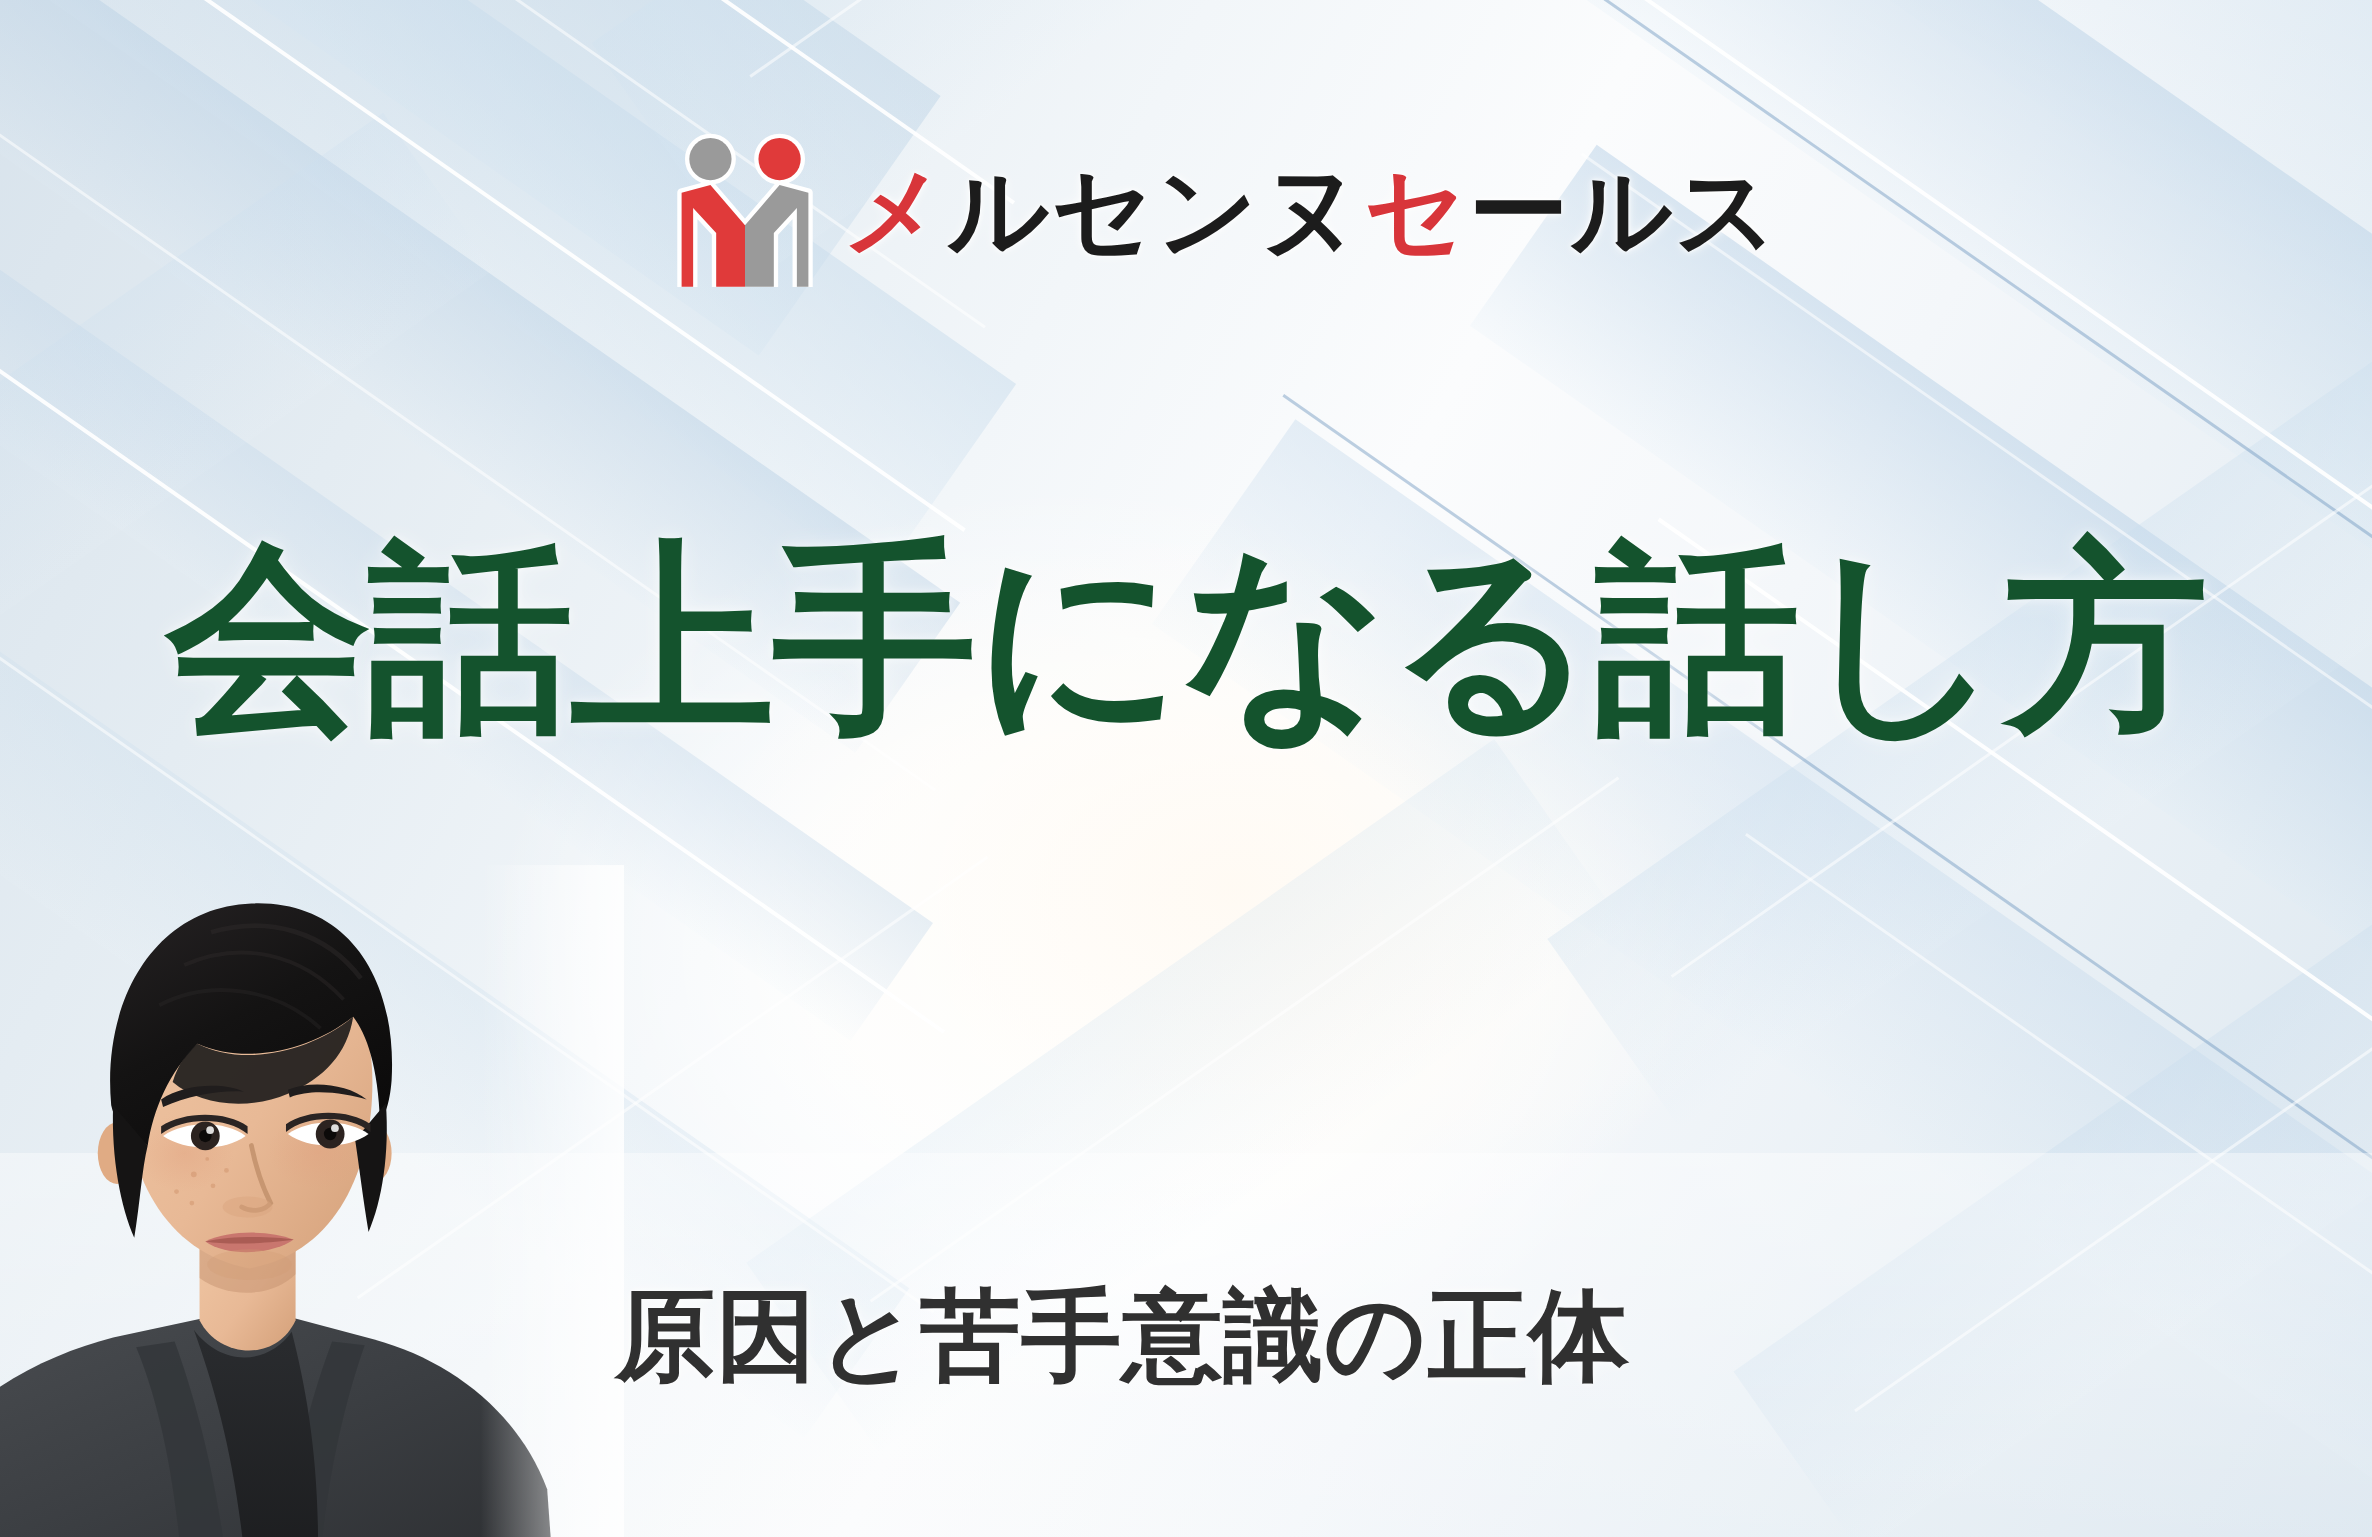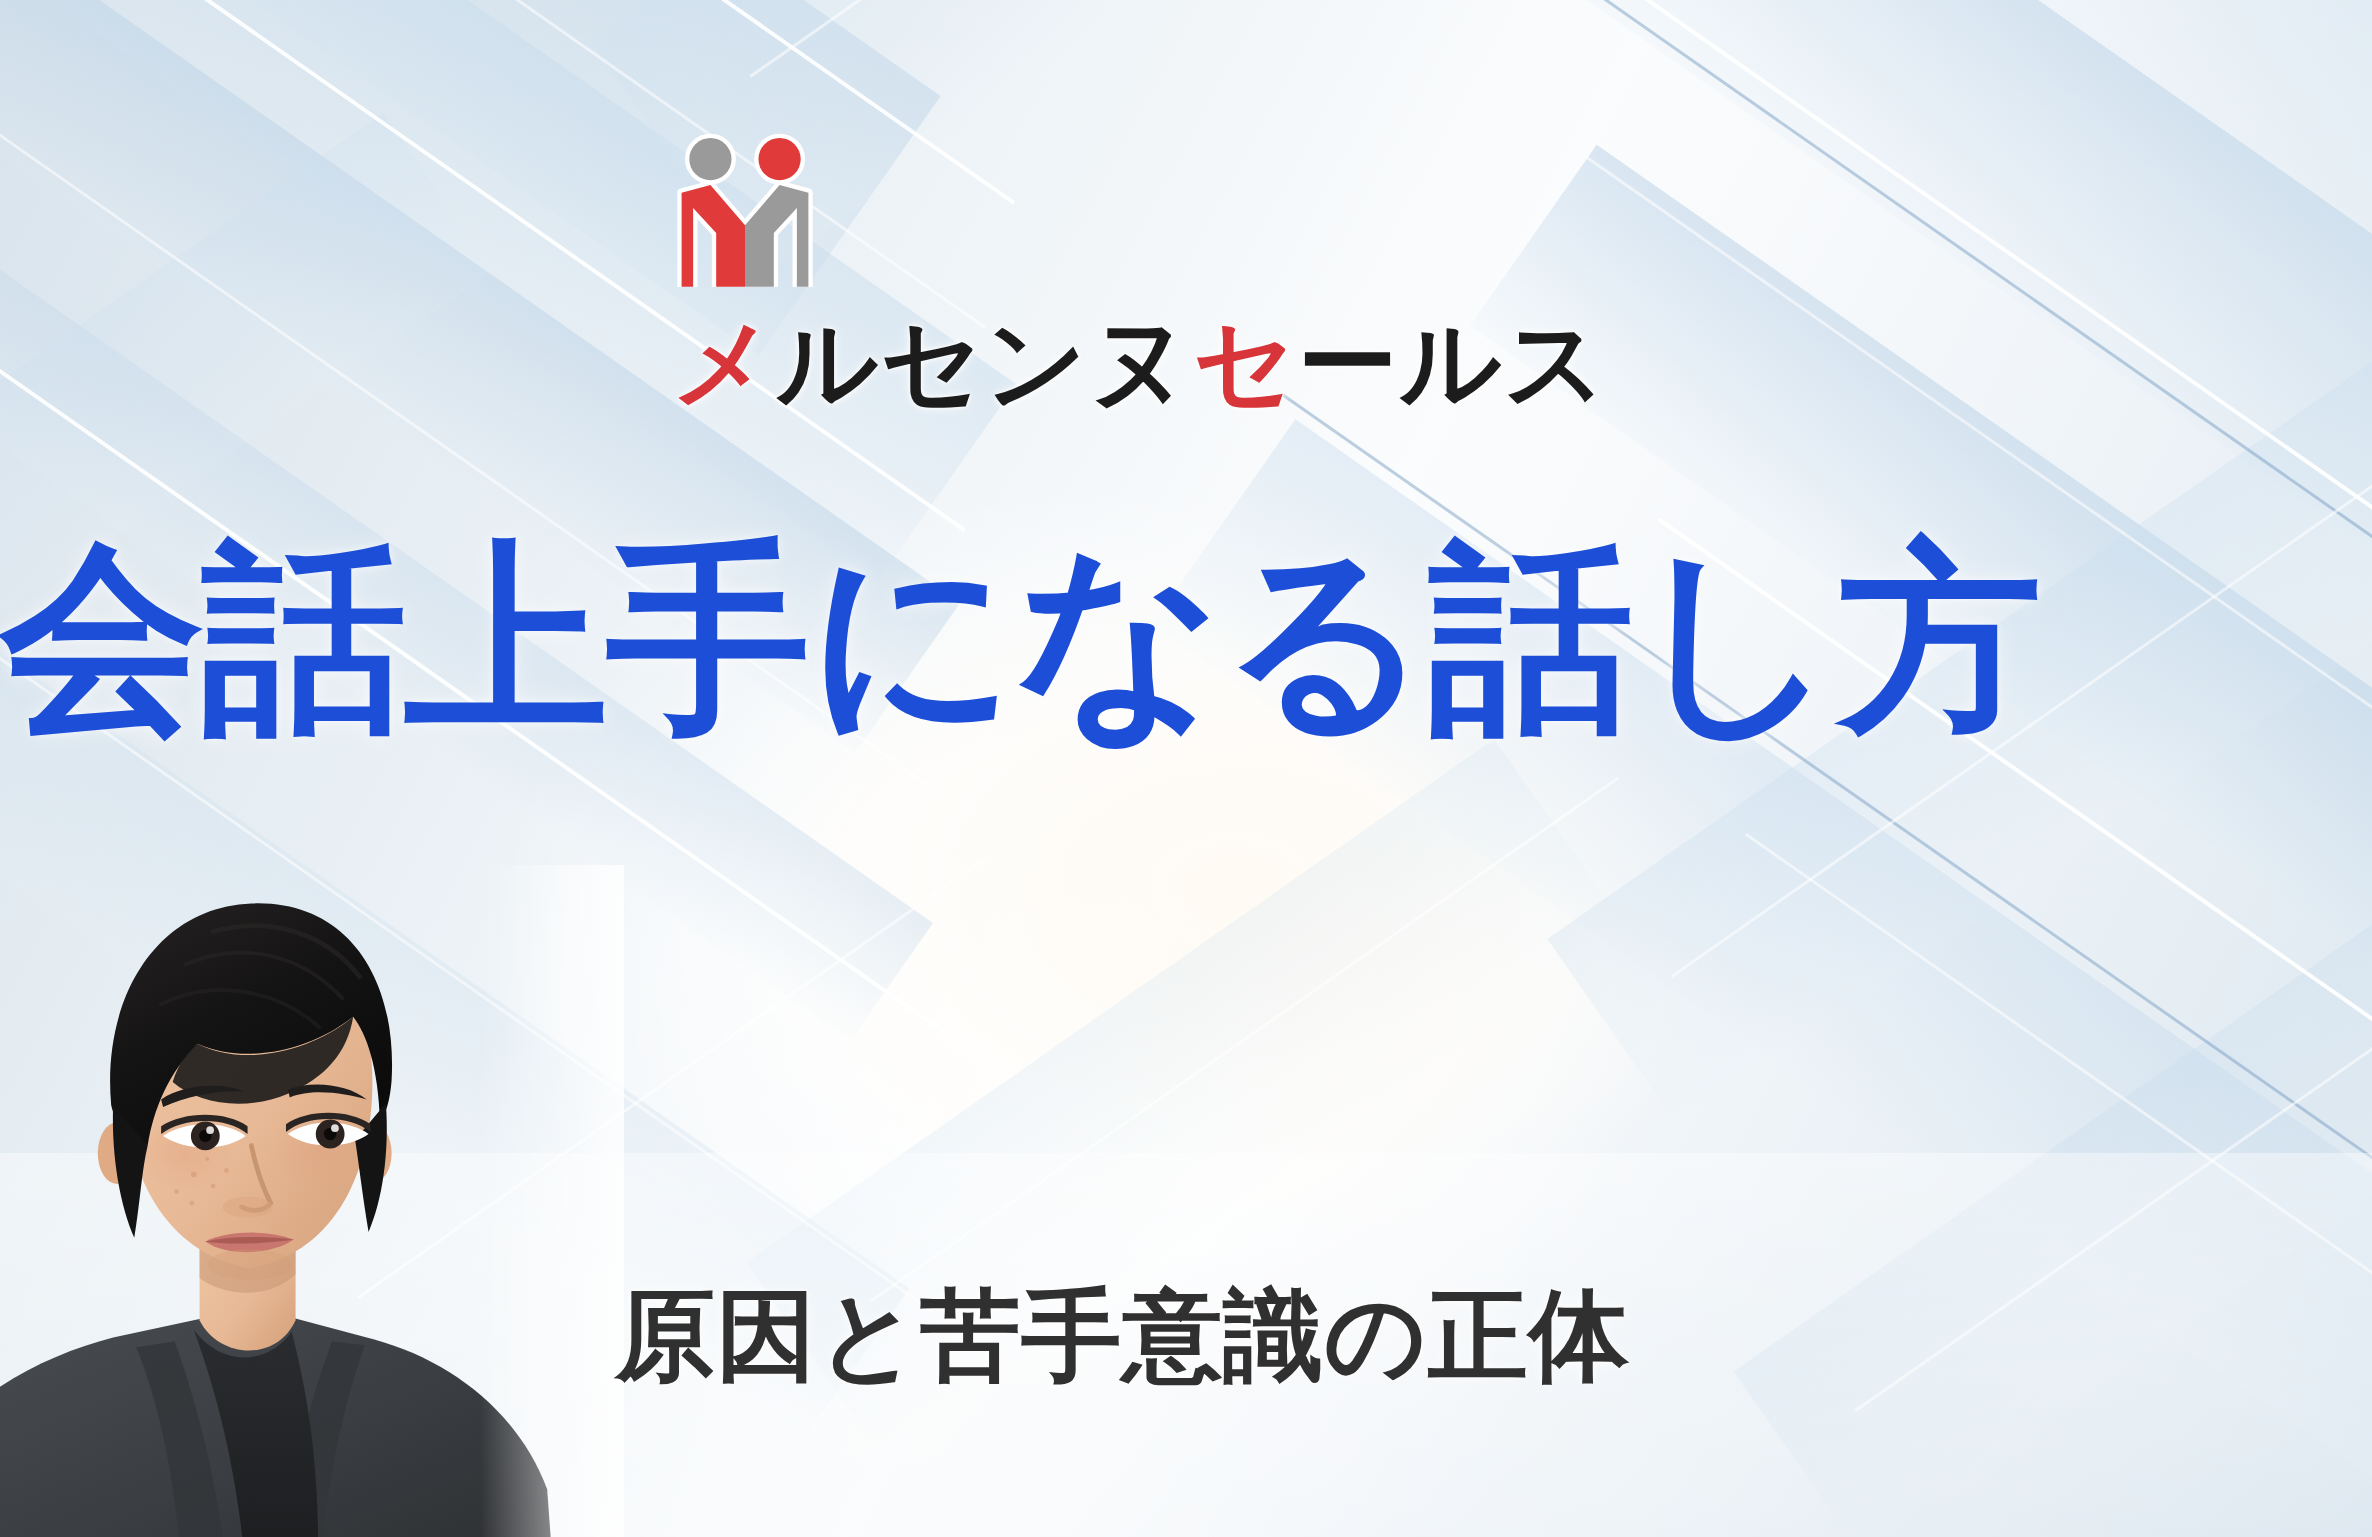"メルセンヌセールス" .logo { align-items: none -> center; flex-direction: column -> none }
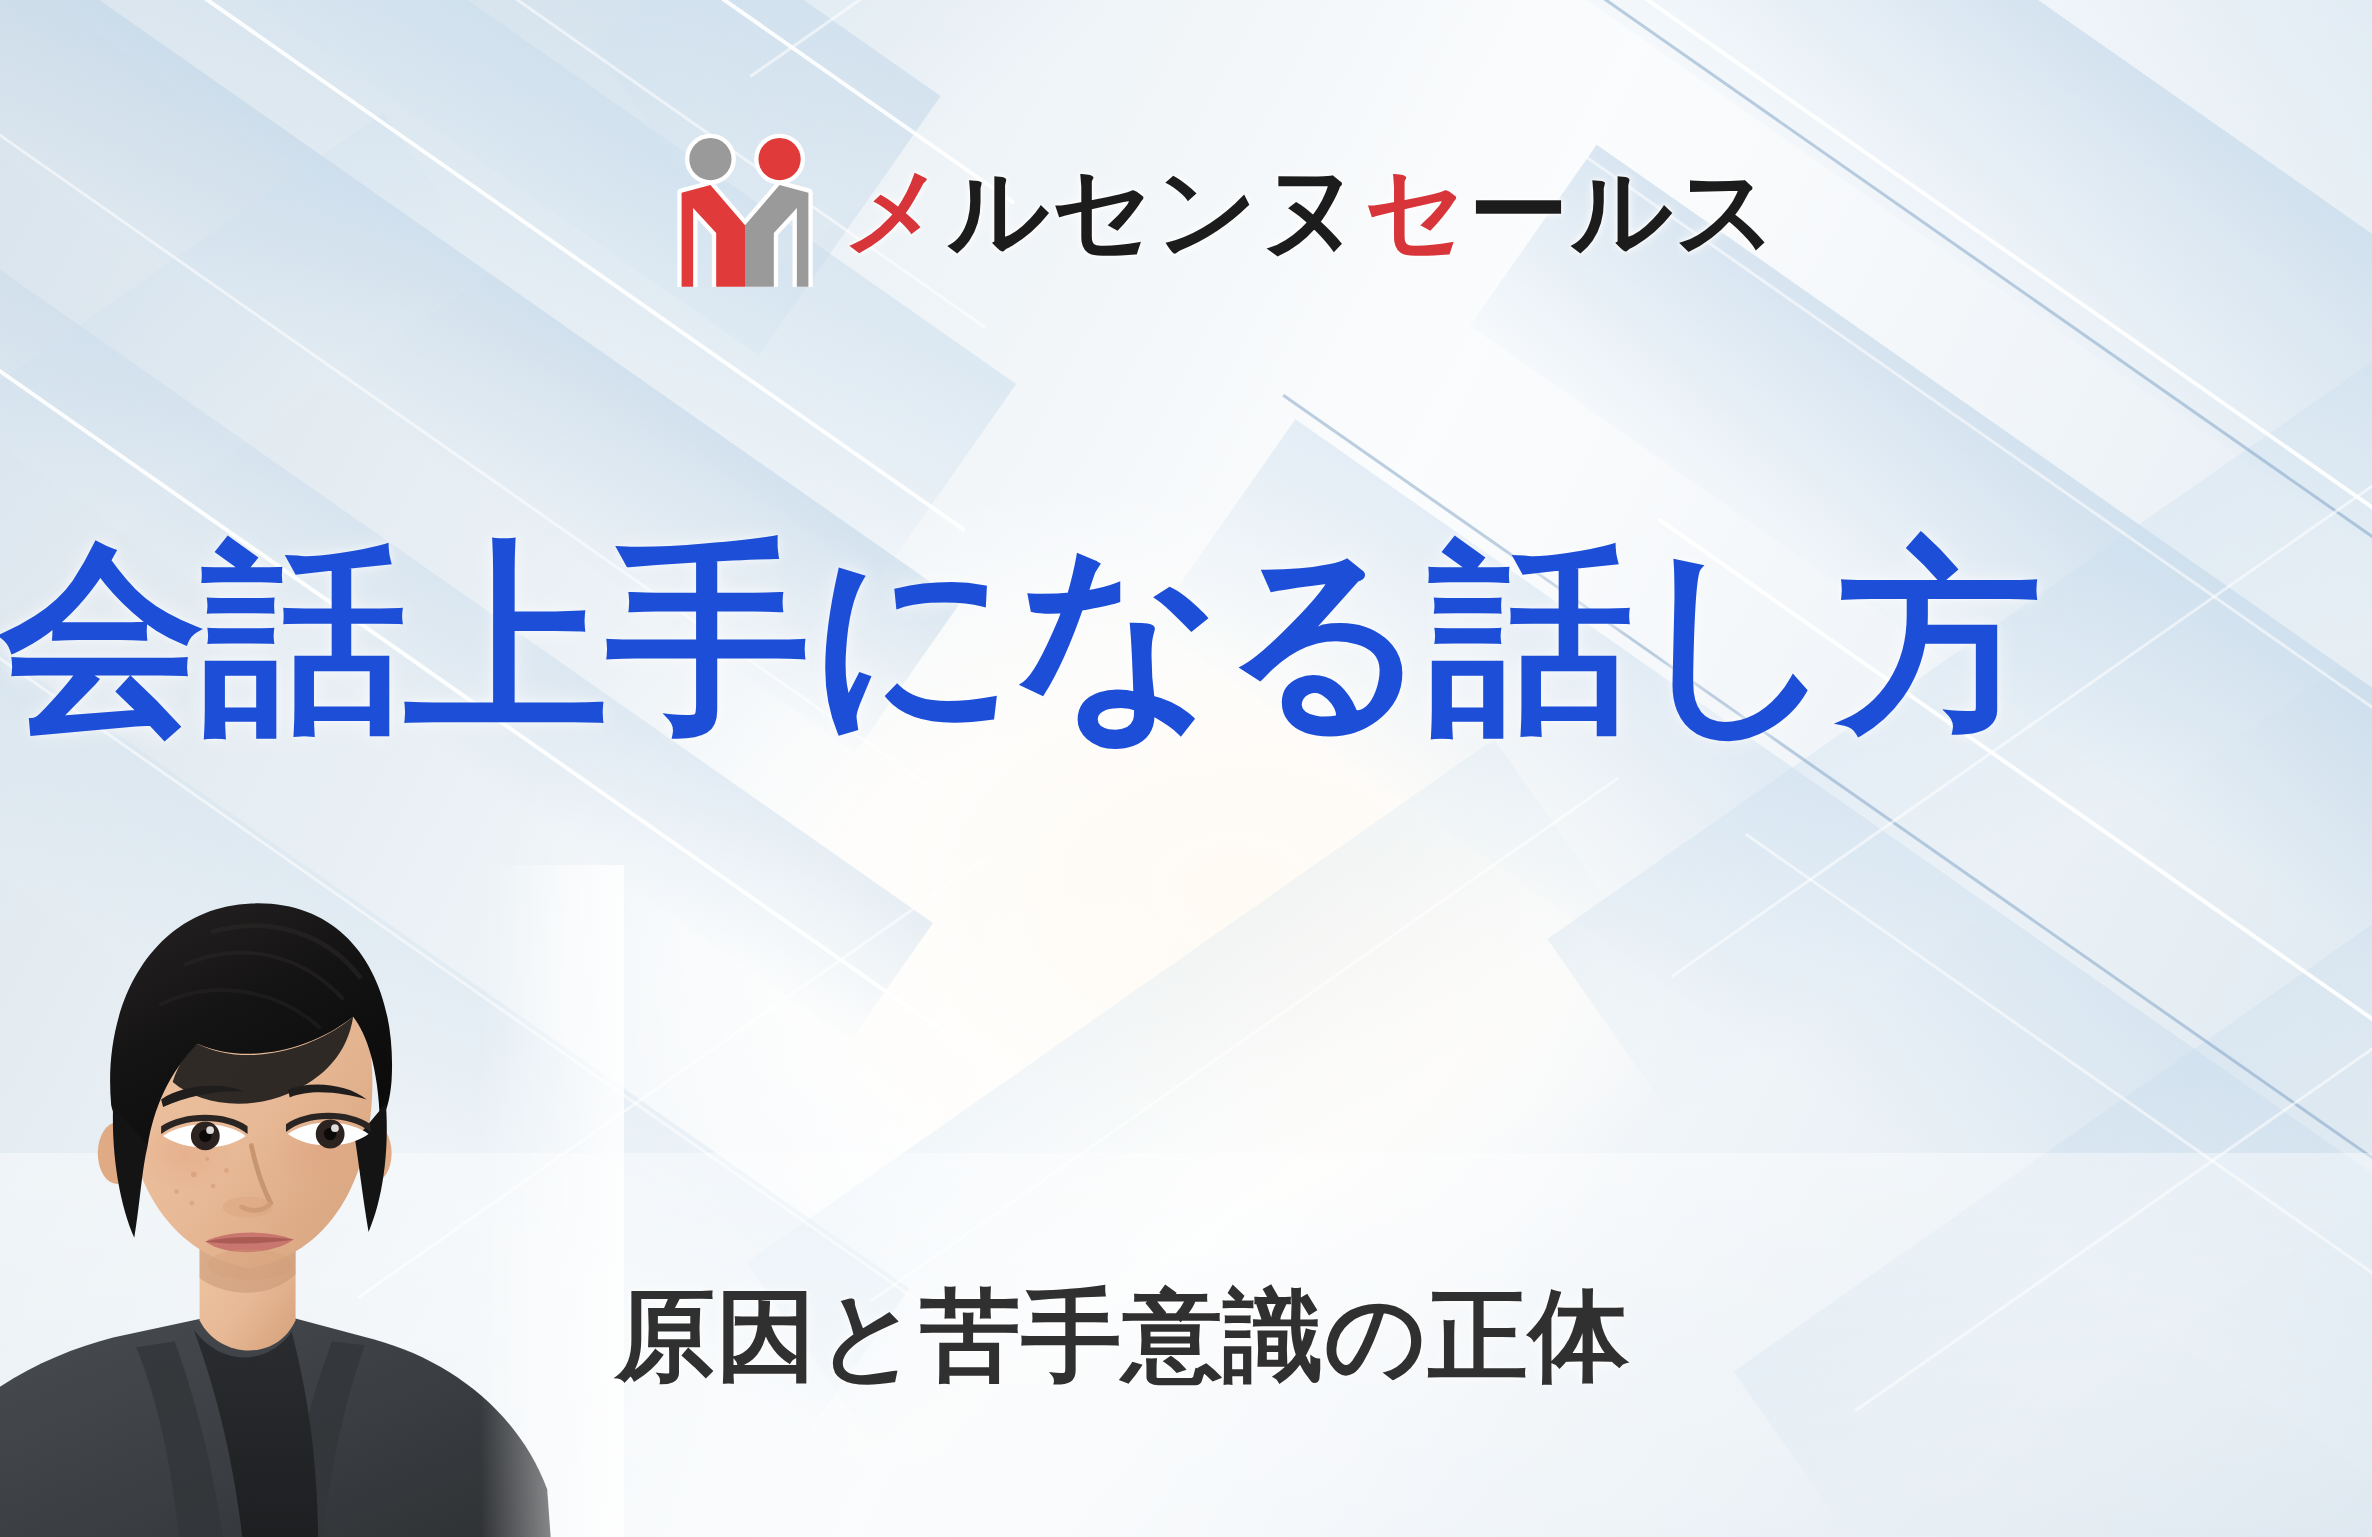"会話上手になる話し方" .title { color: #1d4ed8 -> #14532d; text-align: none -> center }
